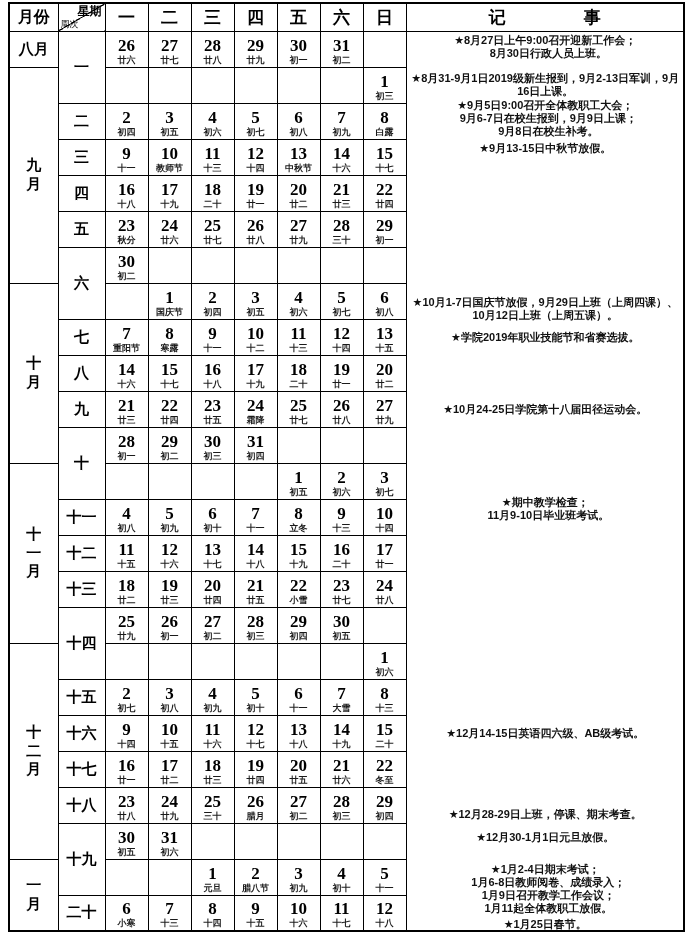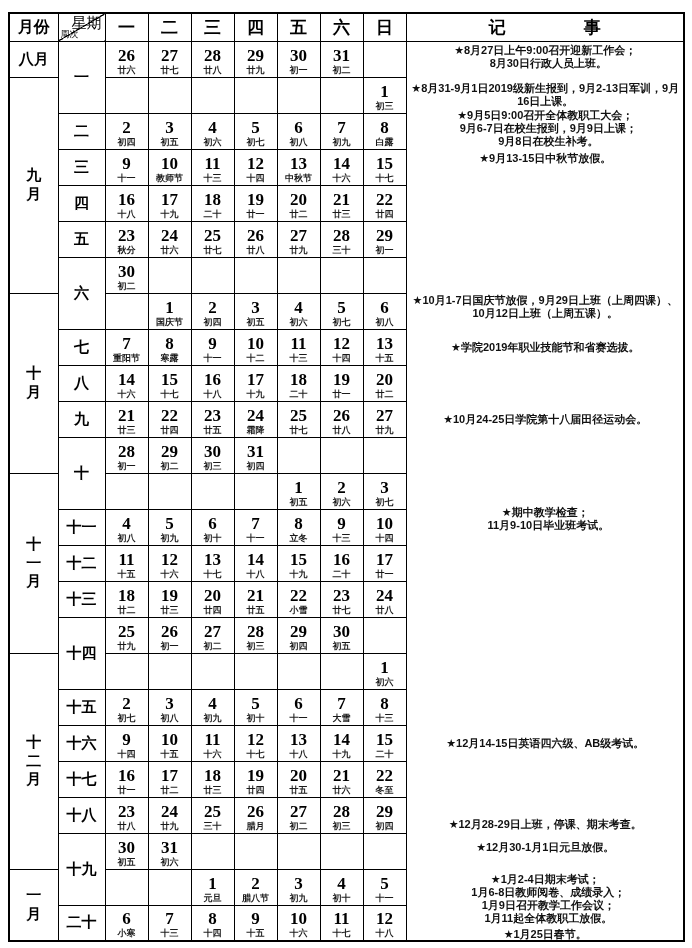"月份" .page { padding: 12px 0 0 8px -> 2px 0 0 8px }
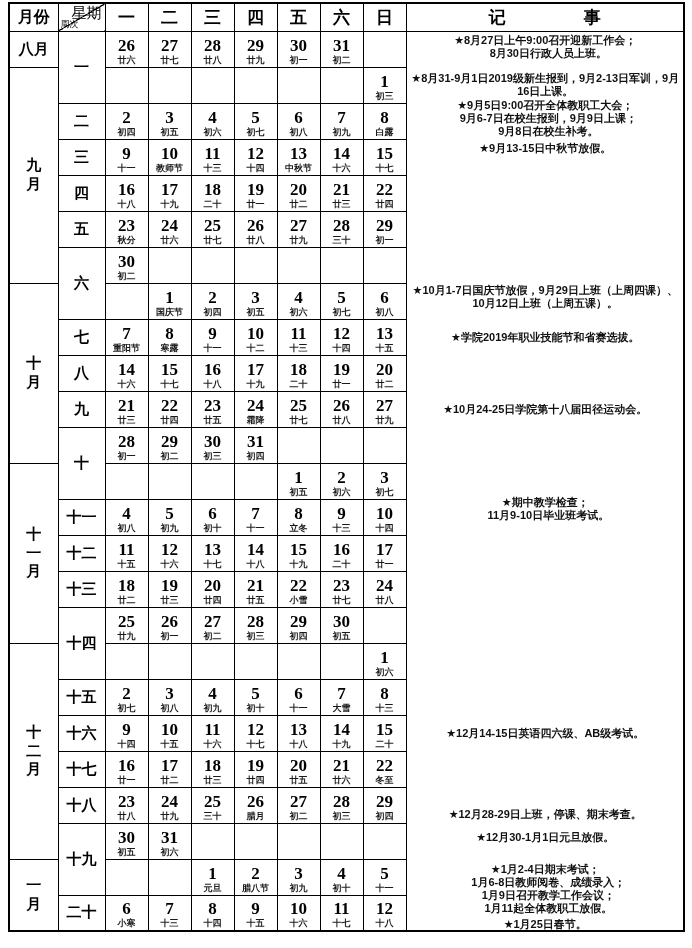"星期" .corner-top { font-size: 15px -> 12px; font-weight: normal -> bold }
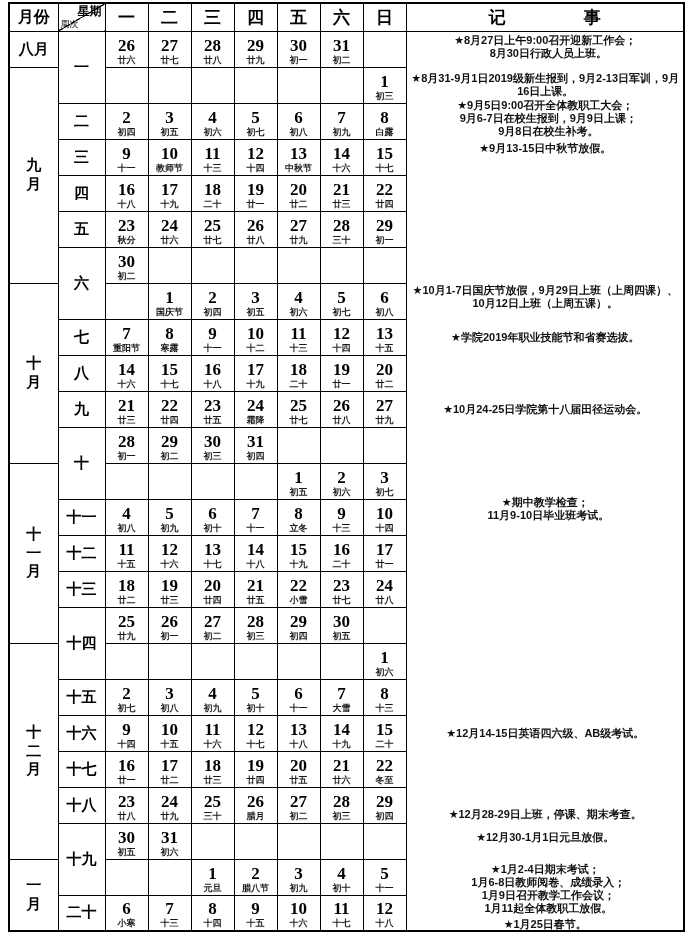"★10月1-7日国庆节放假，9月29日上班（上周四课）、10月12日上班（上周五" div.note { top: 252px -> 264px }
